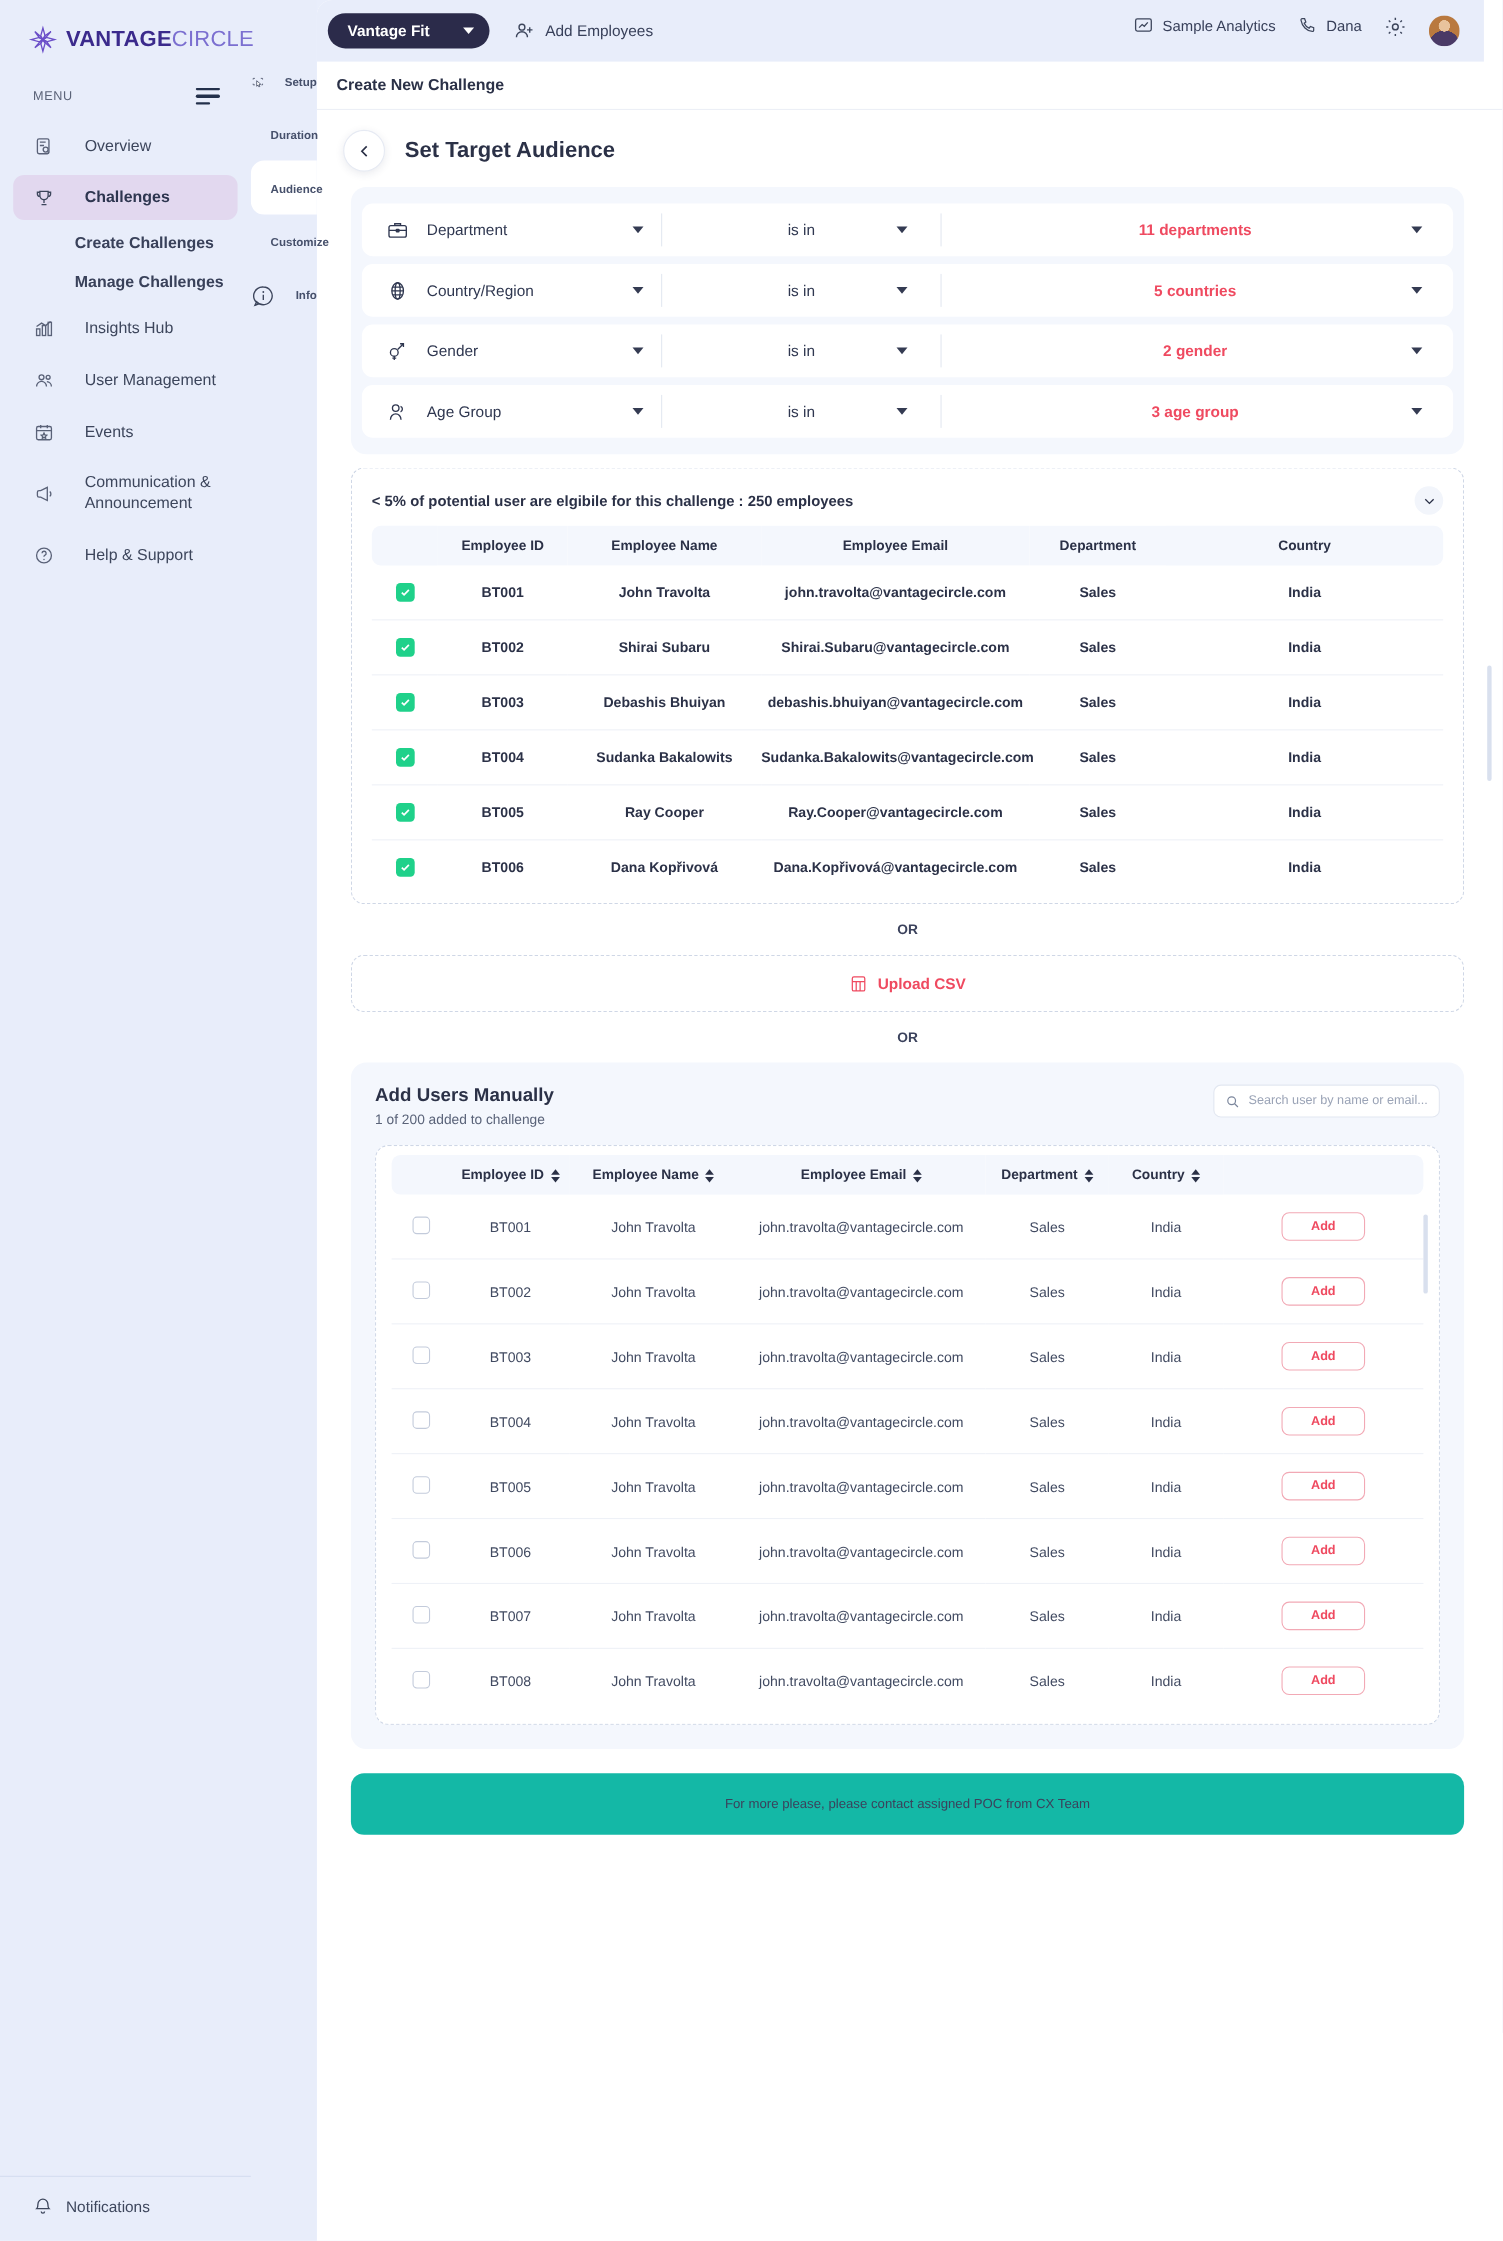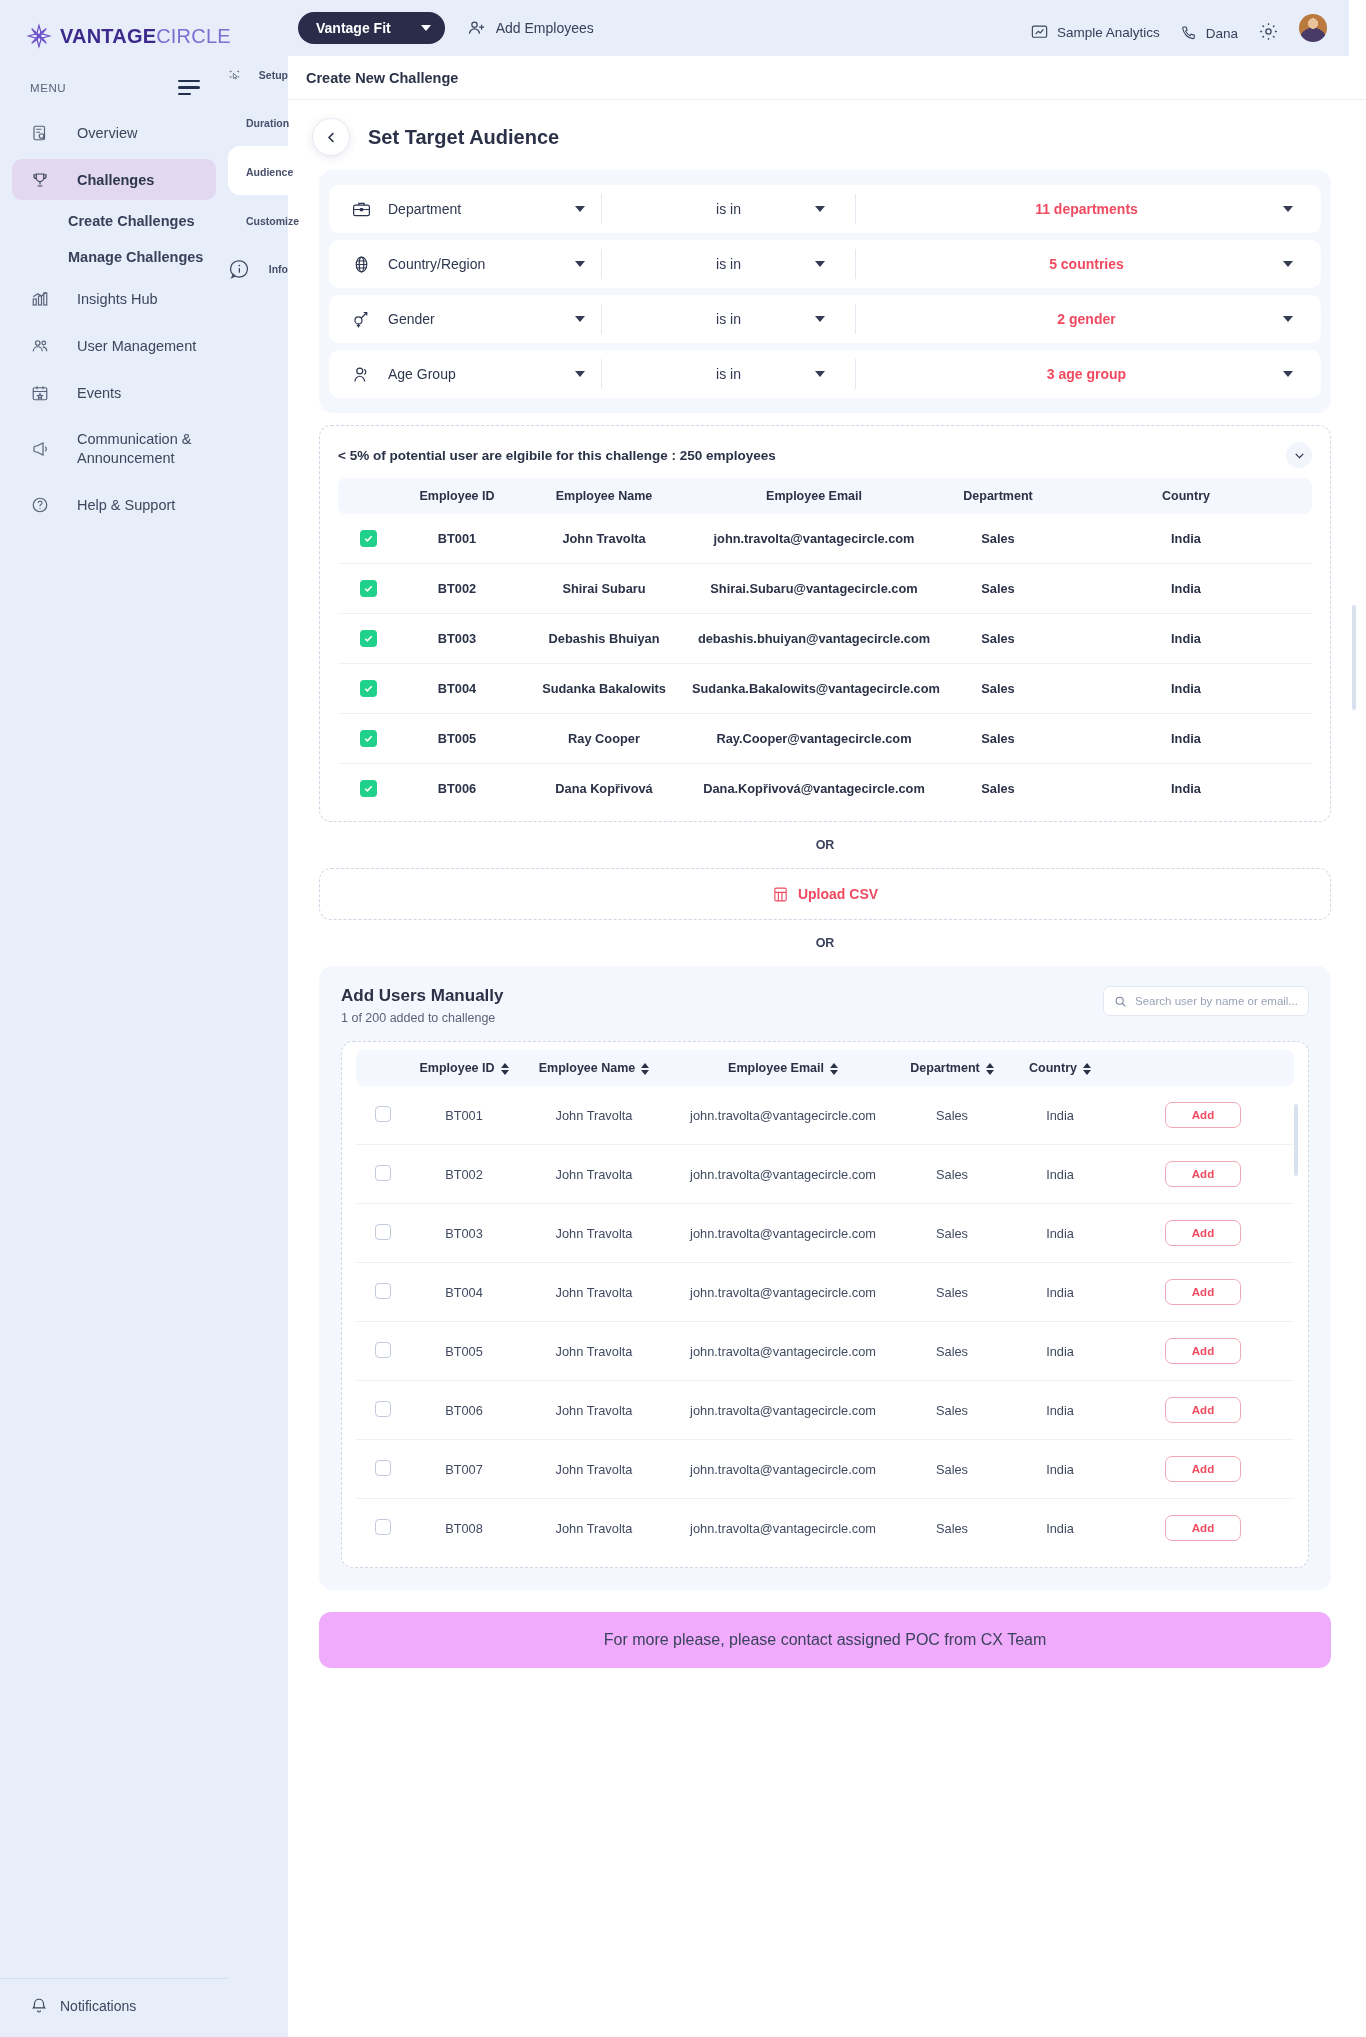"Sample Analytics" .top-right { align-items: flex-end -> flex-start }
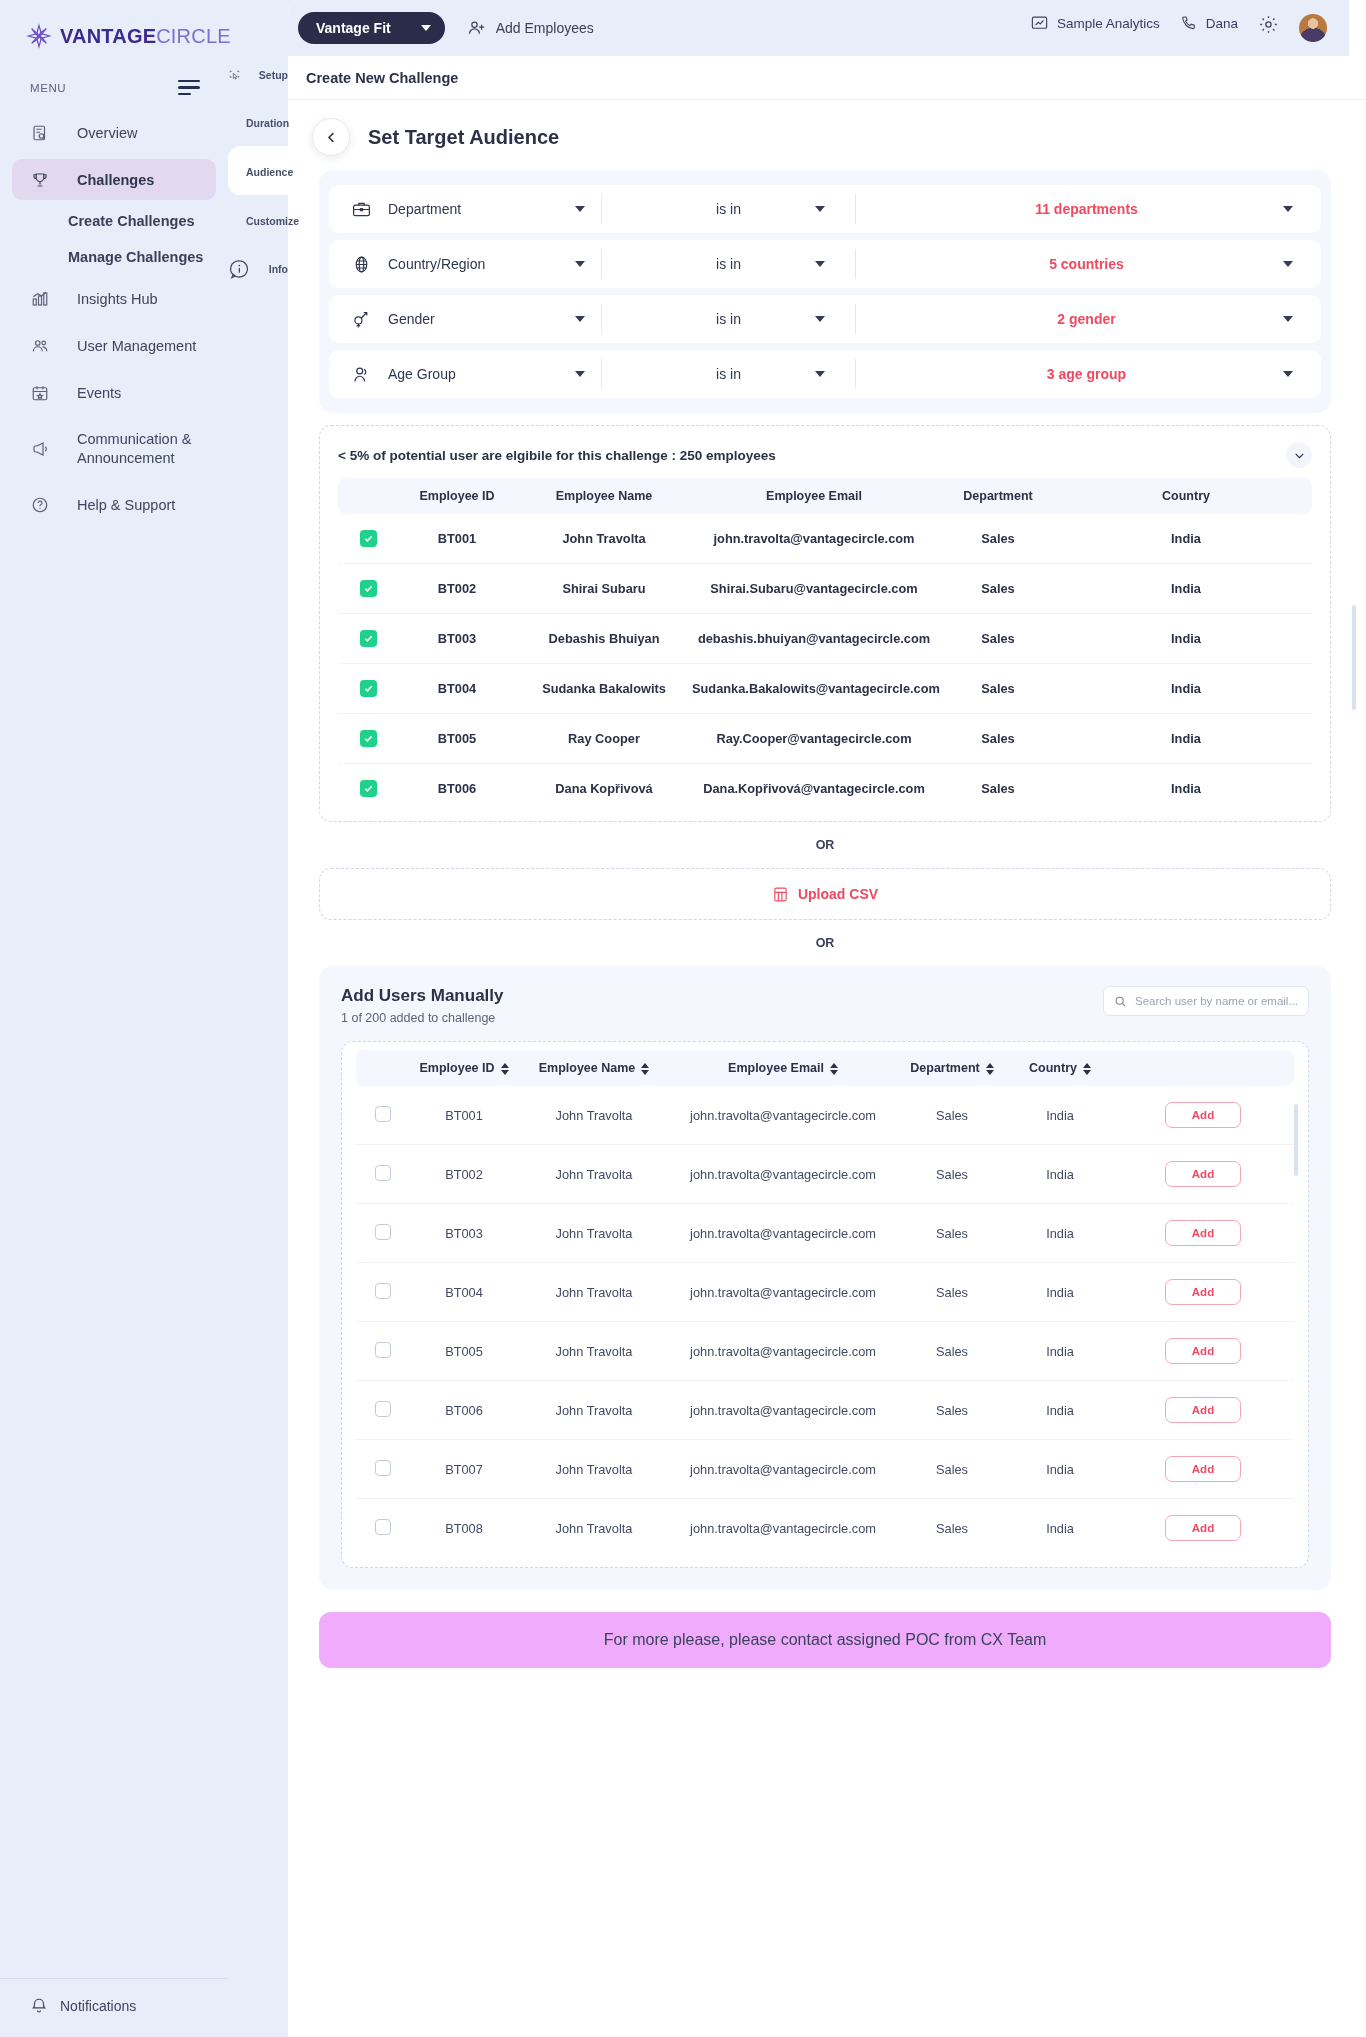"For more please, please contact" .poc-note { background: #f0abfc -> #14b8a6; font-size: 16px -> 12px }
